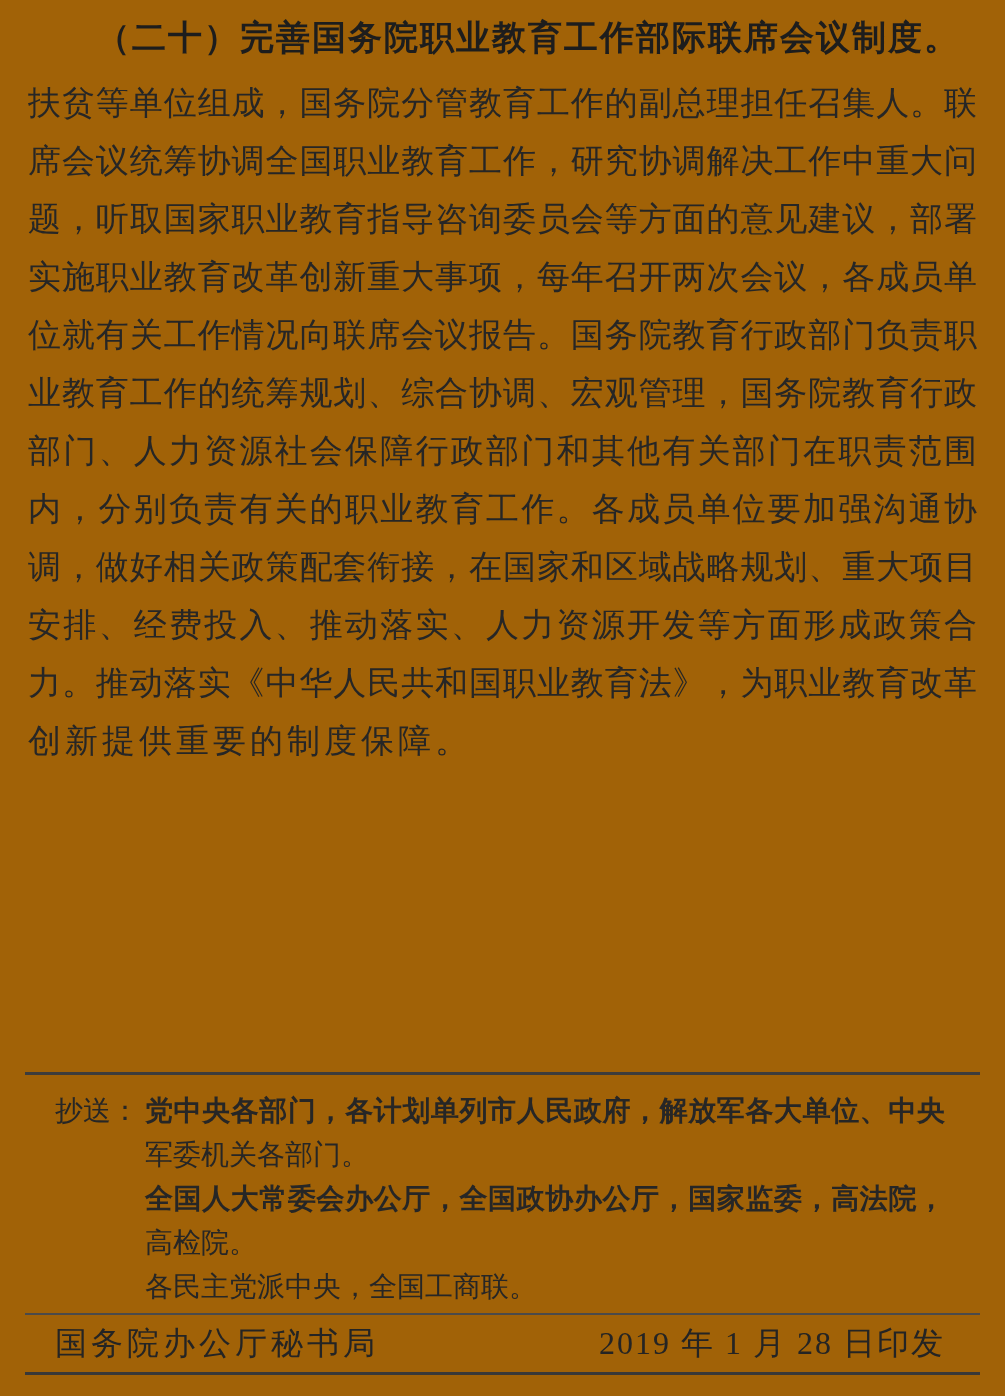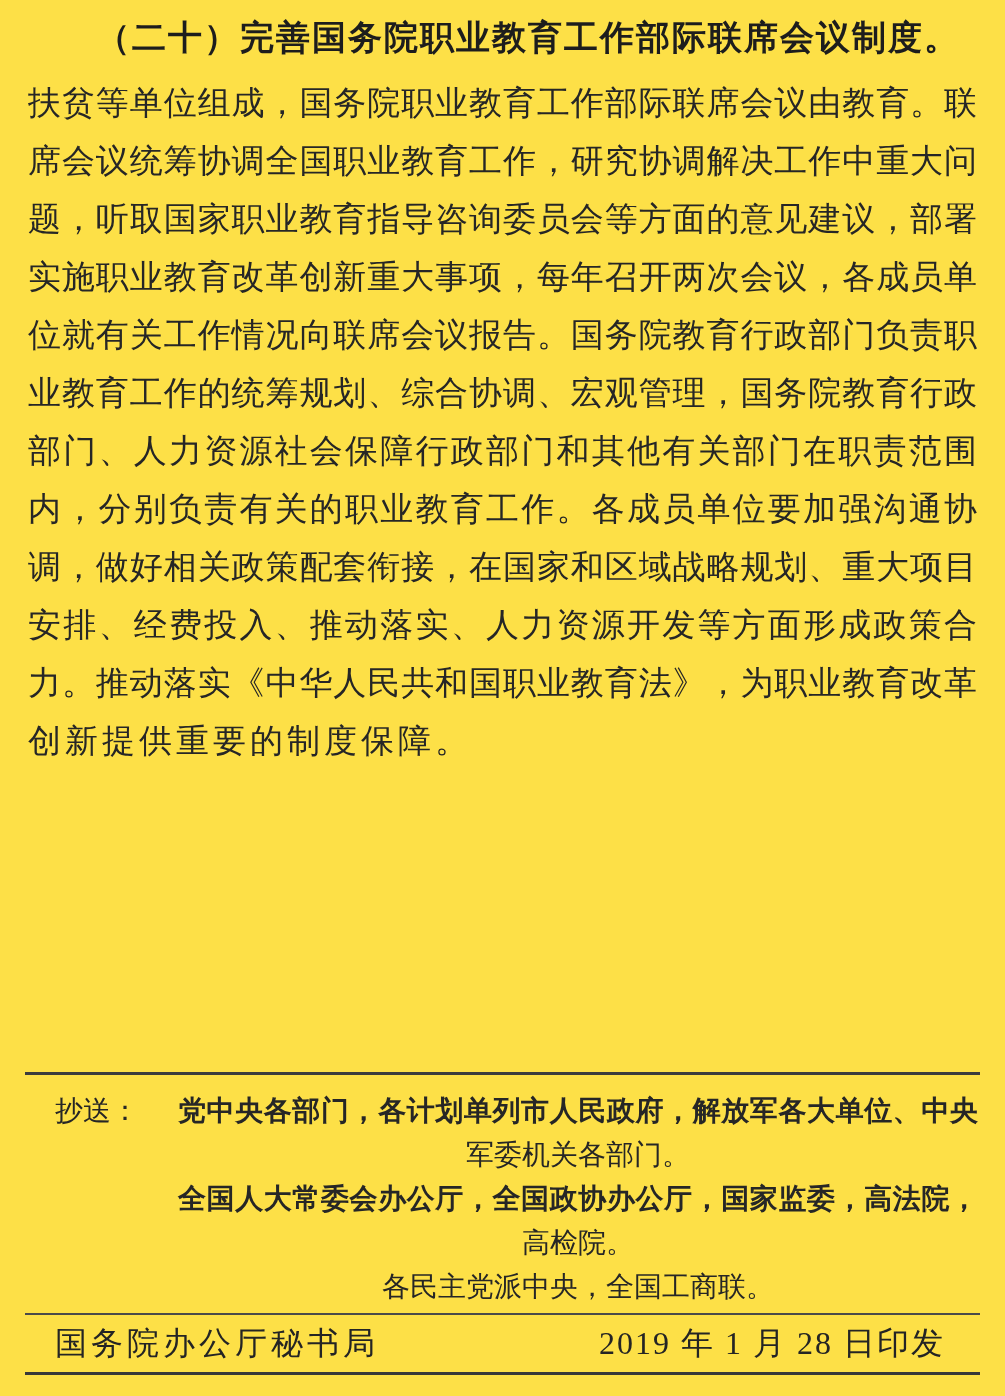"（二十）完善国务院职业教育工作部际联席会议制度。" .page { background: #fde047 -> #a16207 }
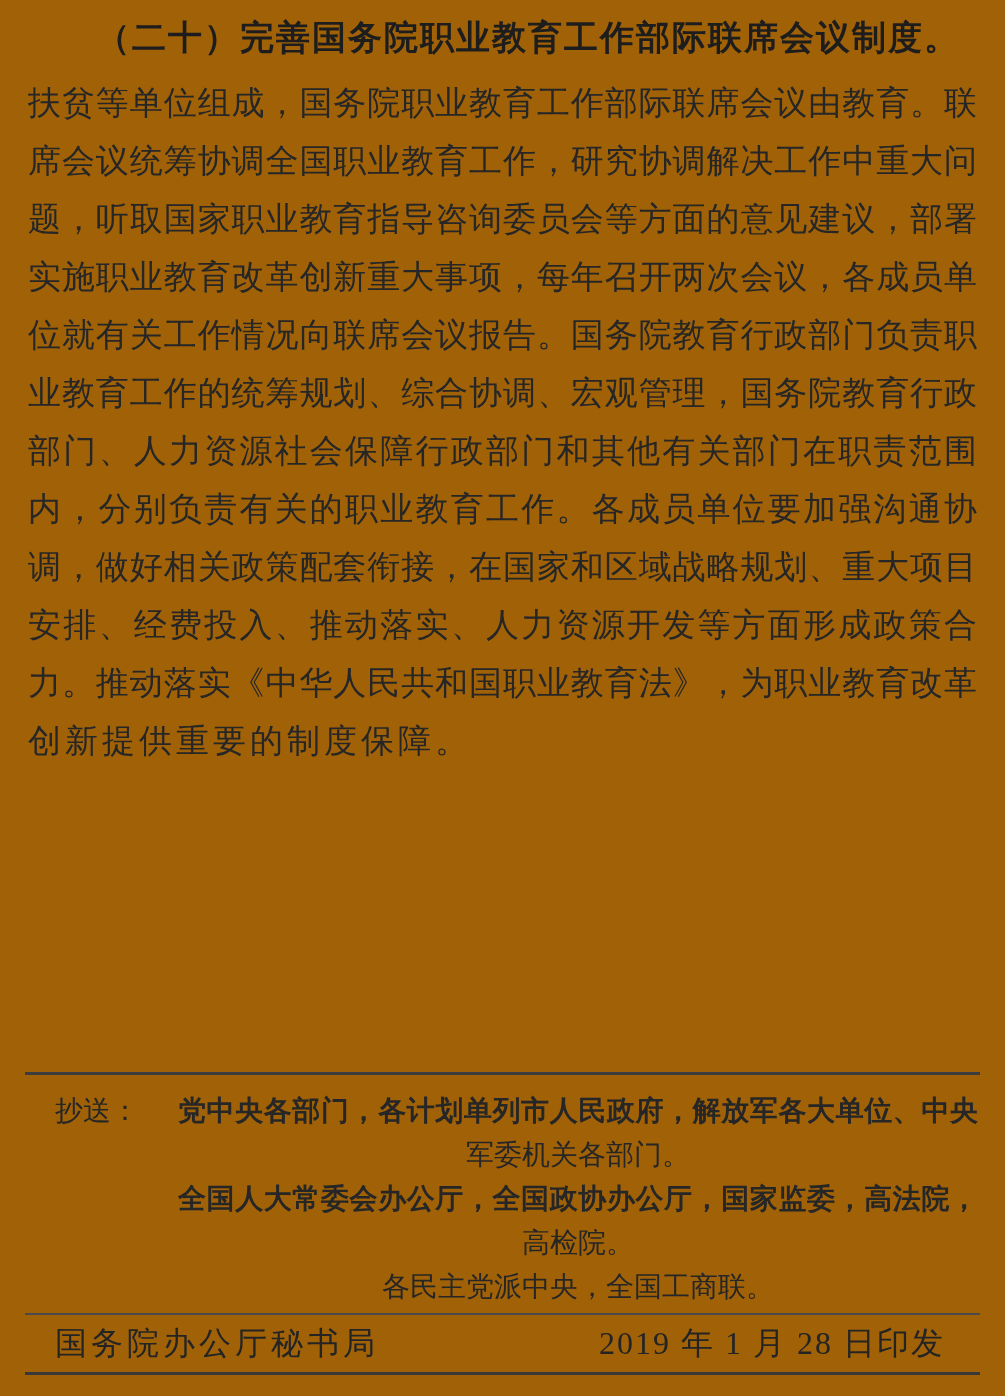"扶贫等单位组成，国务院职业教育工作部际联席会议由教育。联" div.bline { text: 职业教育工作部际联席会议由教育 -> 分管教育工作的副总理担任召集人 }
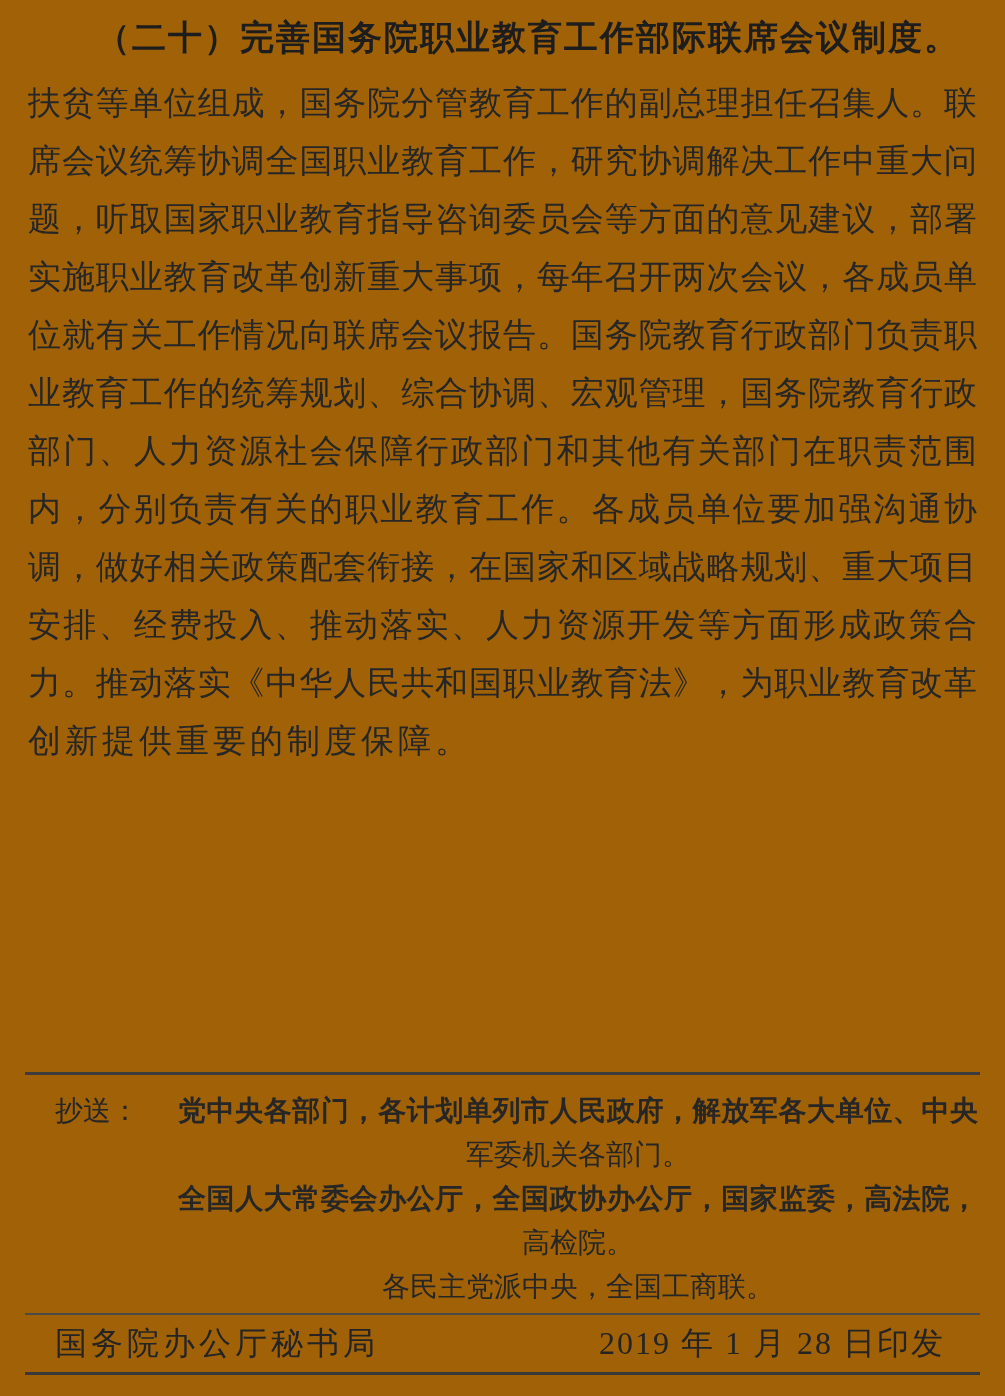"抄送：" .copy-row { gap: 33px -> none }
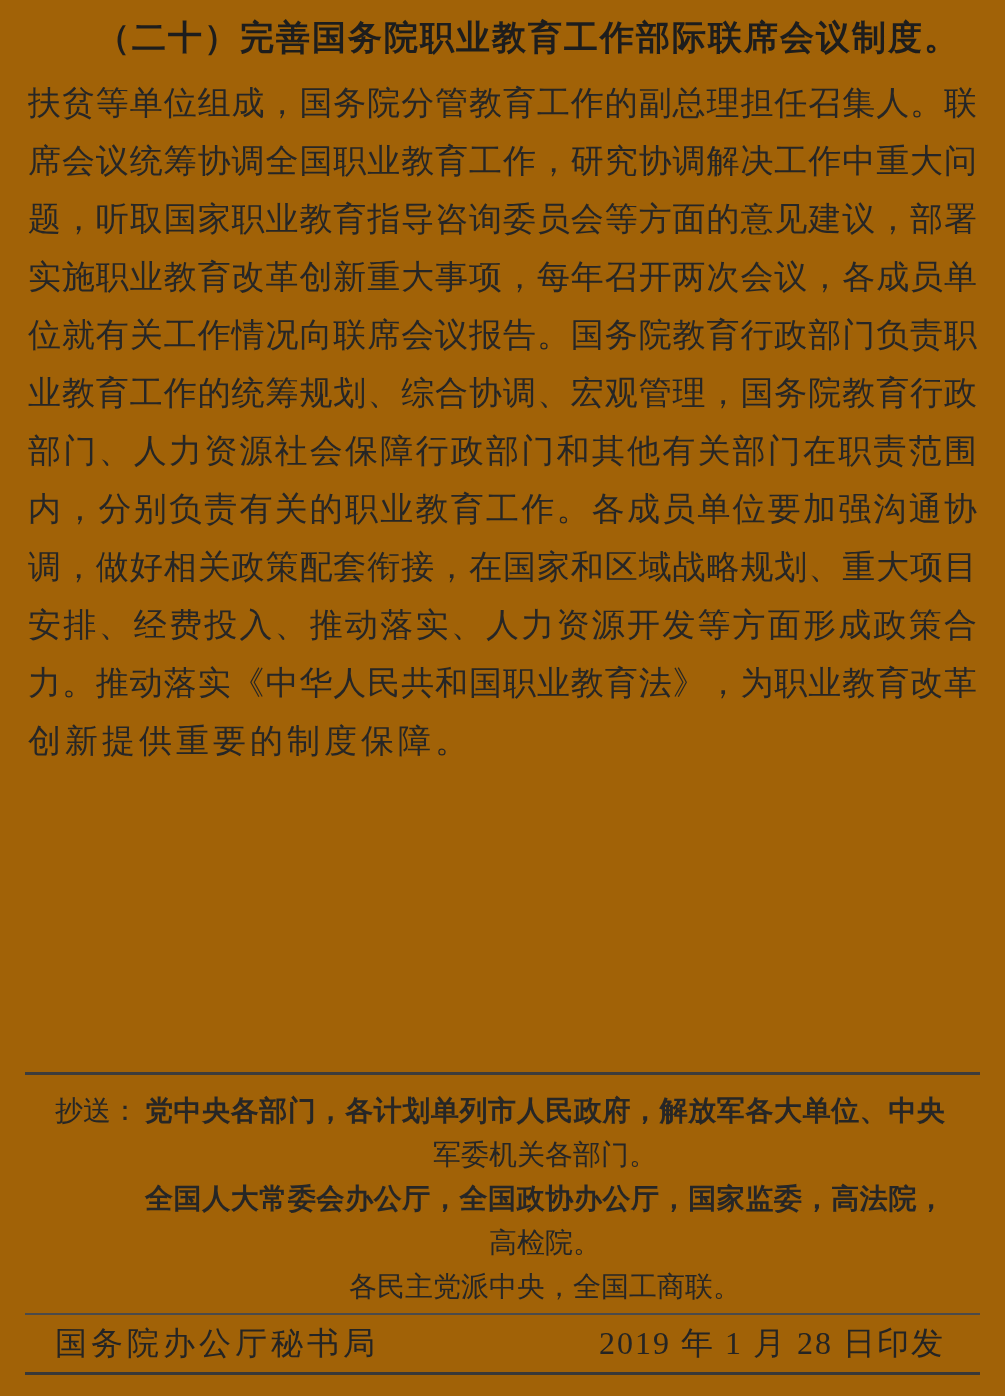"军委机关各部门。" .copy-line { text-align: center -> left }
